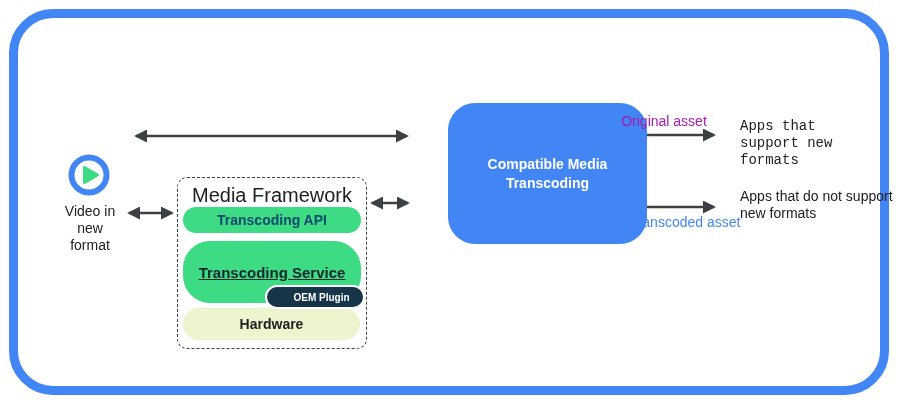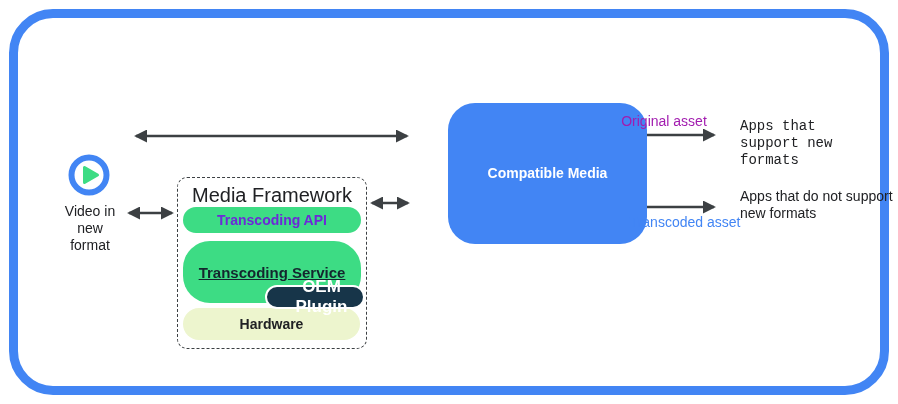"Transcoding" div { html: none -> <div>Transcoding</div> }
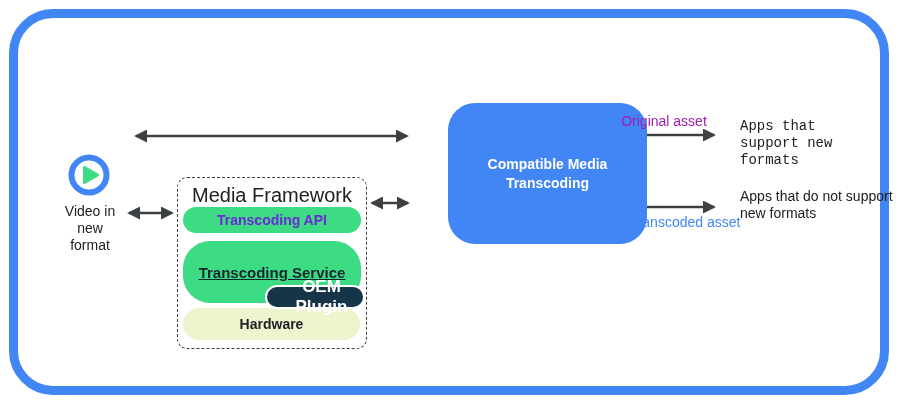"Transcoding API" #blk-api { color: #6d28d9 -> #0c4a6e }
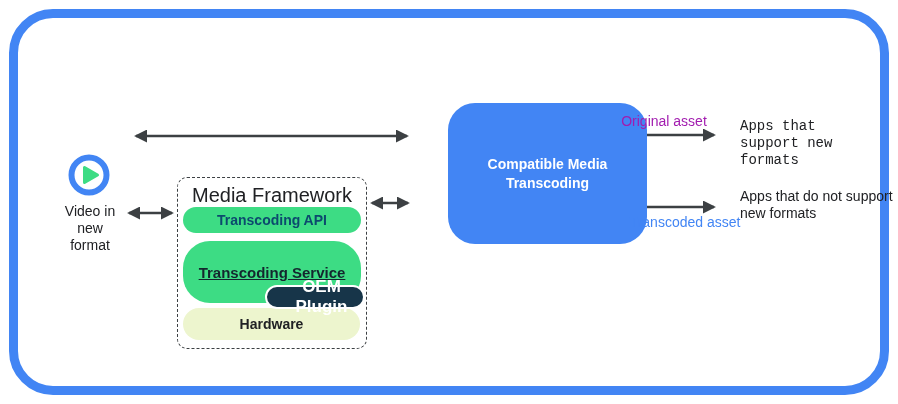"OEM Plugin" #blk-oem { font-size: 17px -> 10px }
